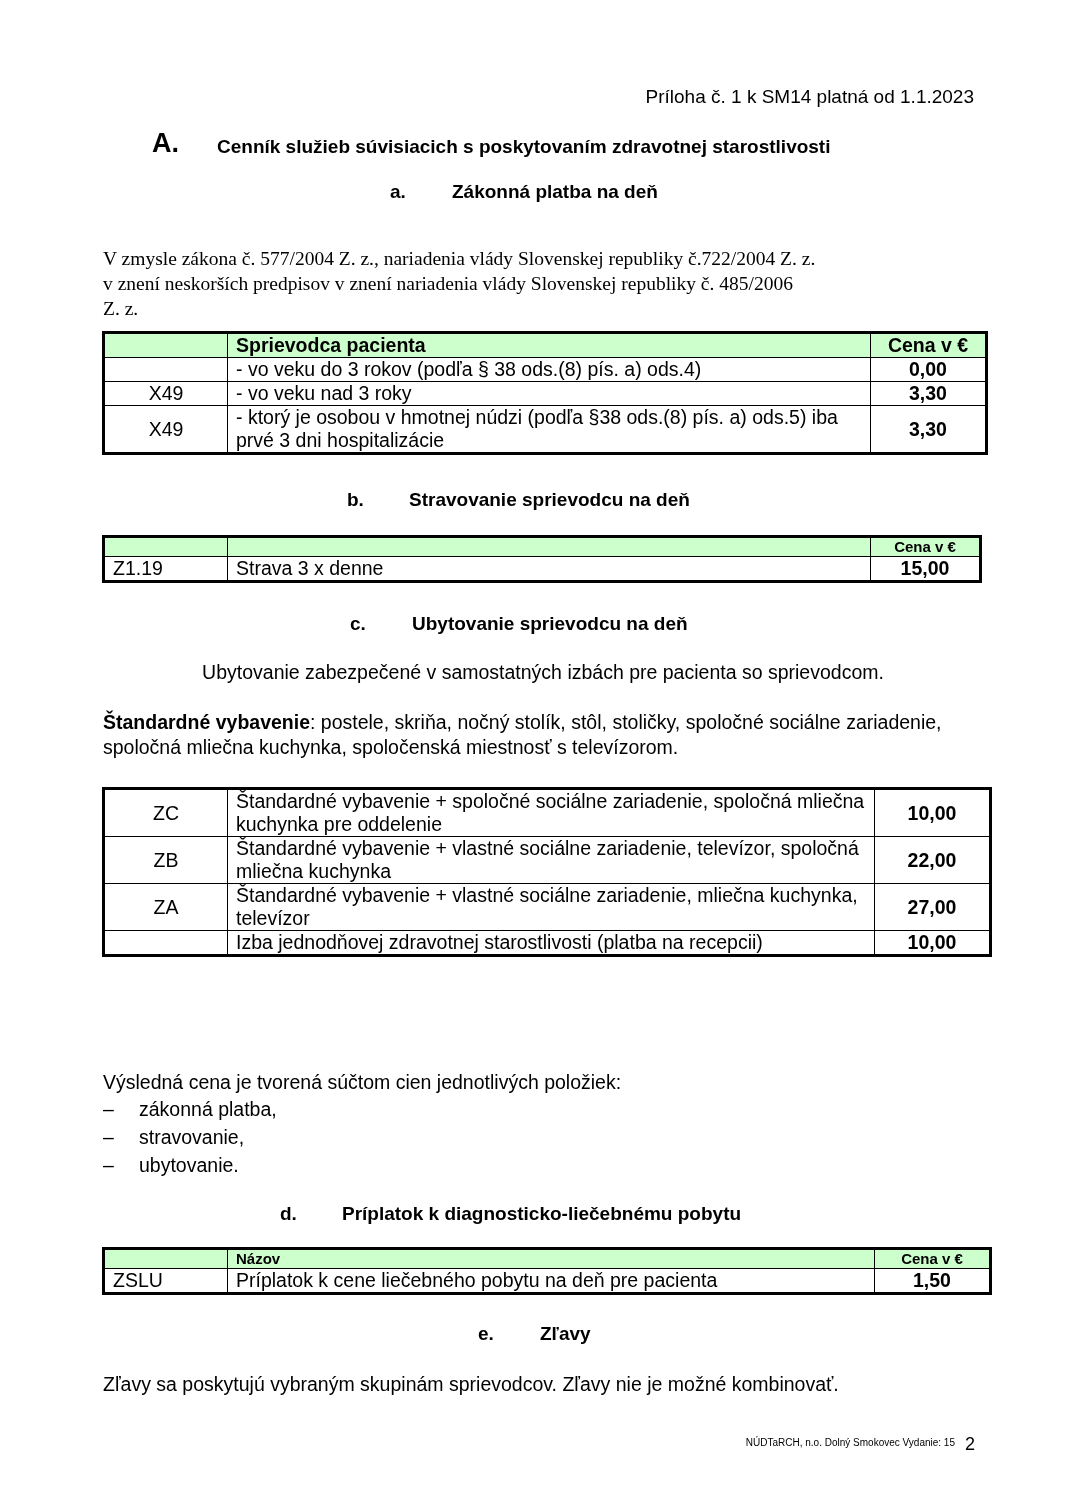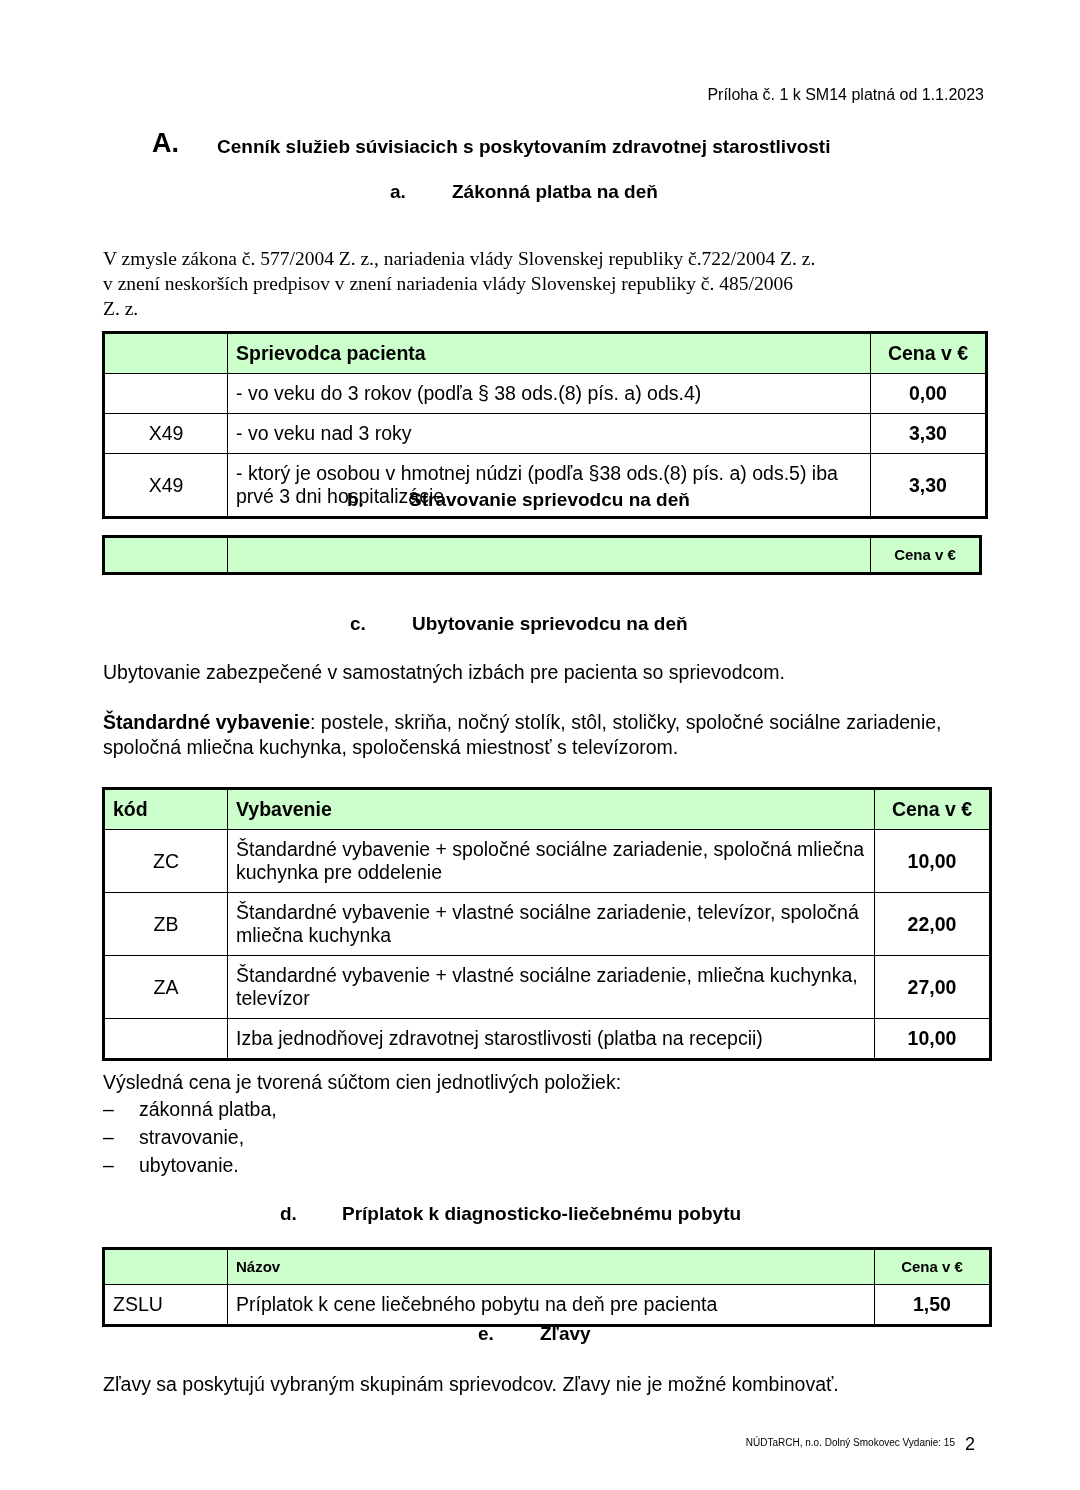"Príloha č. 1 k SM14" .hdr-note { font-size: 16px -> 19px; right: 96px -> 106px }
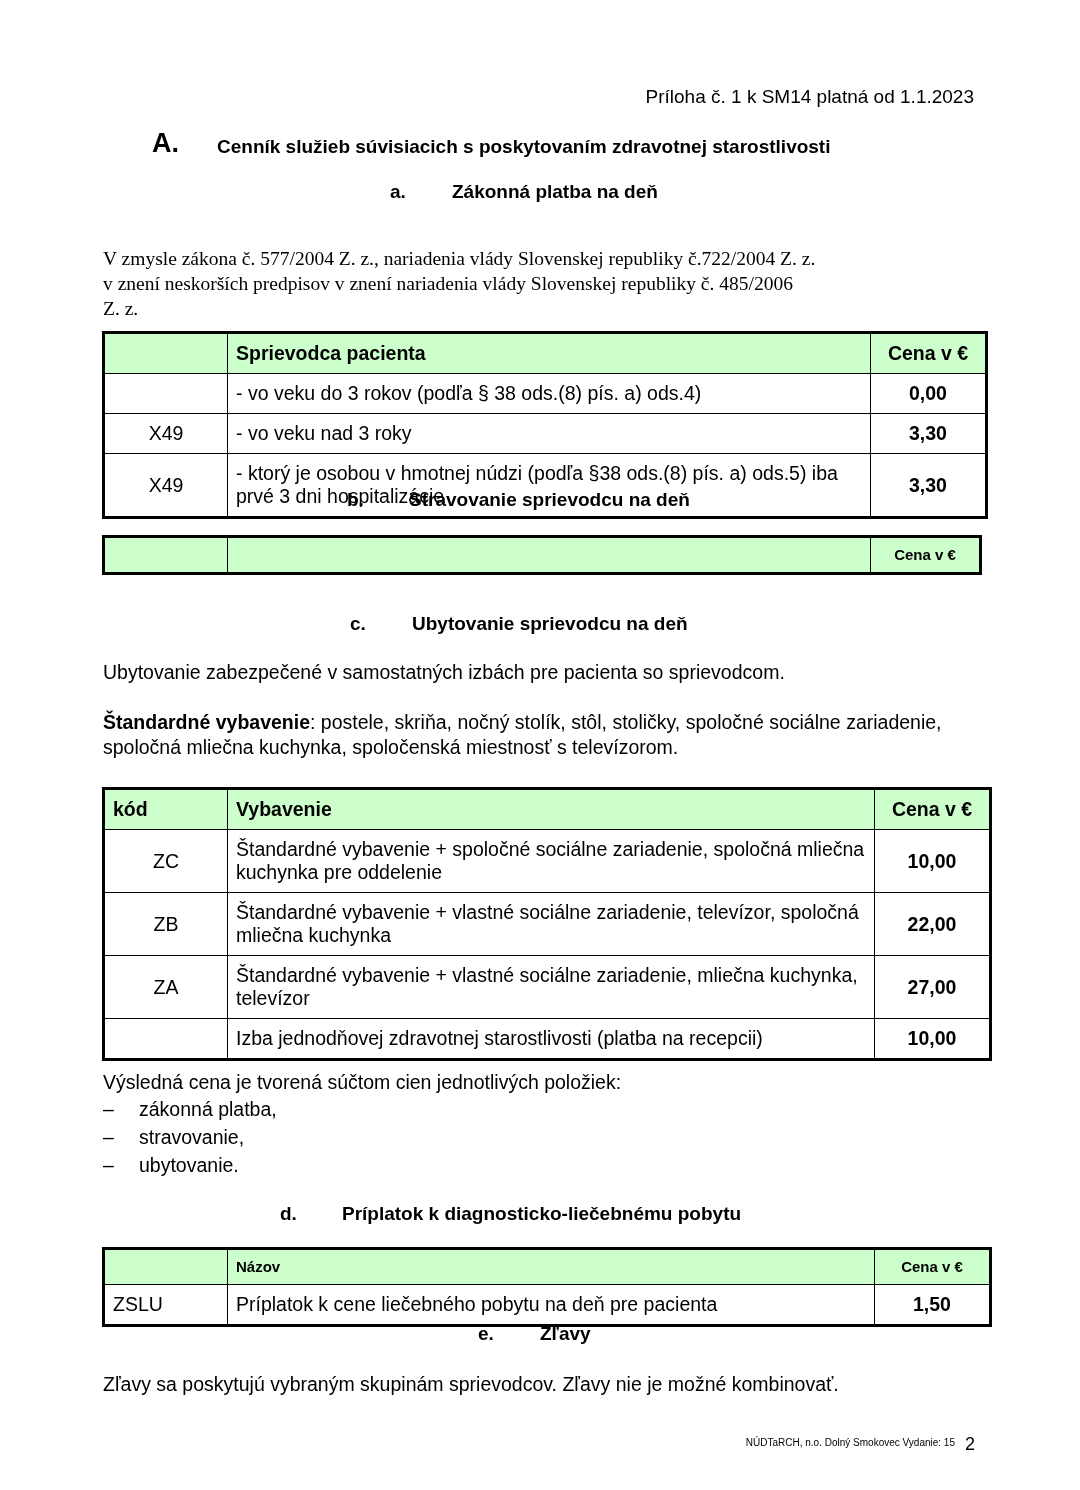"Sprievodca pacienta" table.pt td { padding: 8px 8px -> 0 8px }
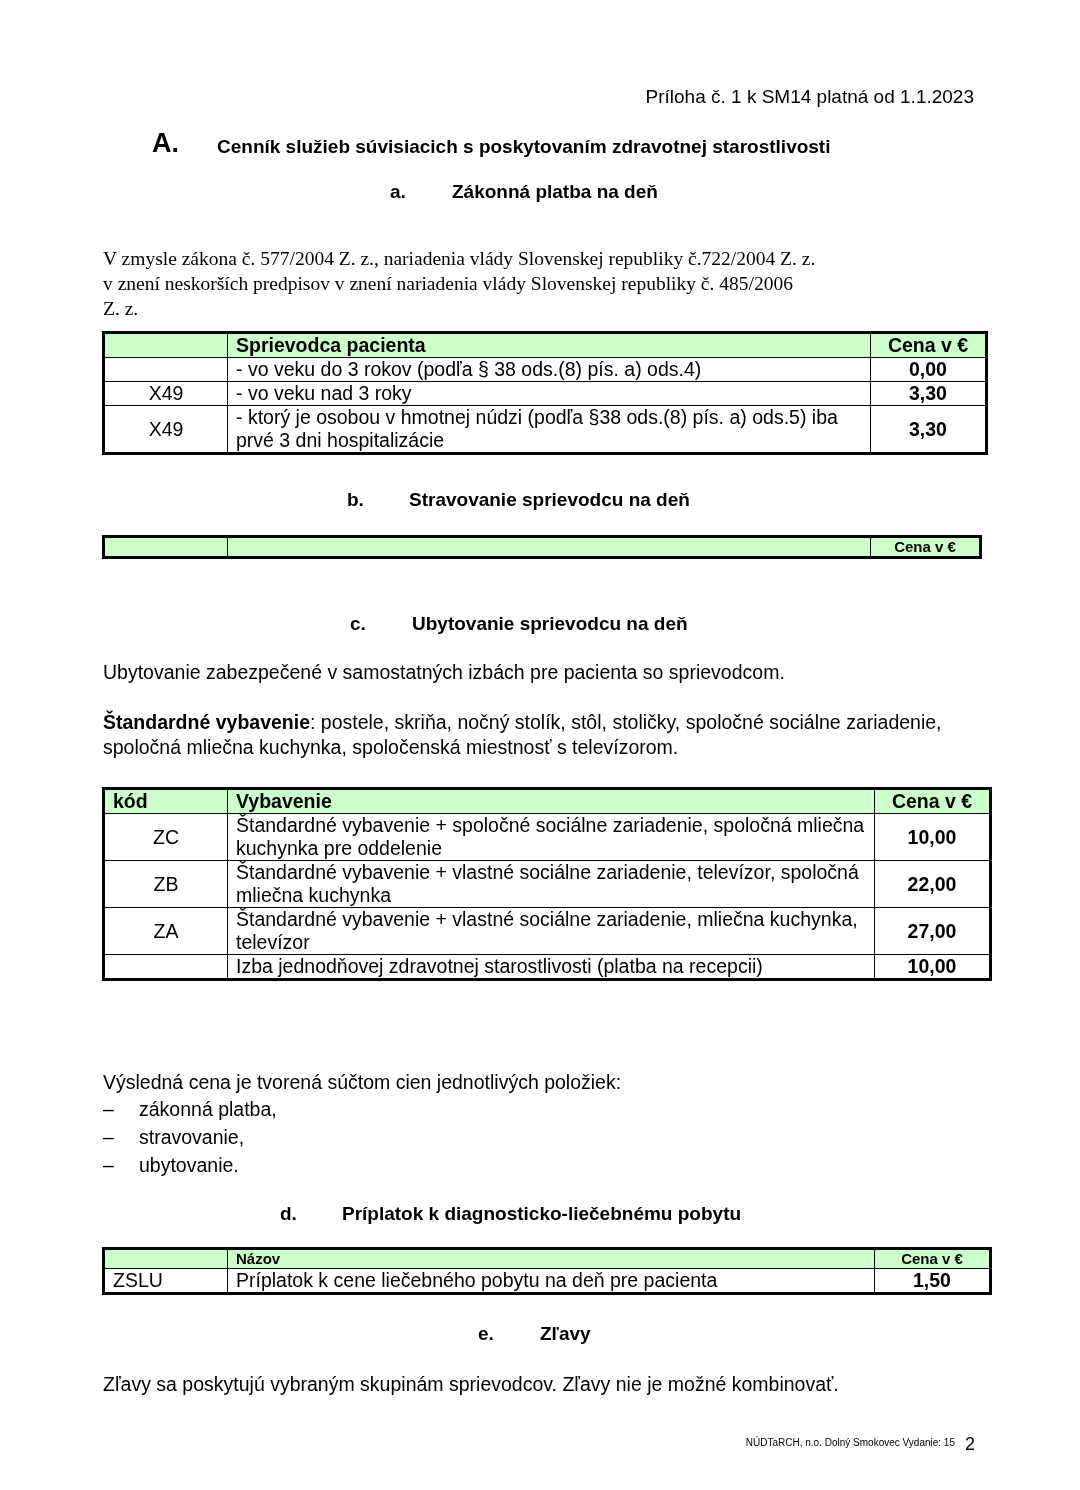"Z1.19" tr { html: none -> <tr> <td>Z1.19</td> <td>Strava 3 x denne</td> <td>15,00</td> </tr> }
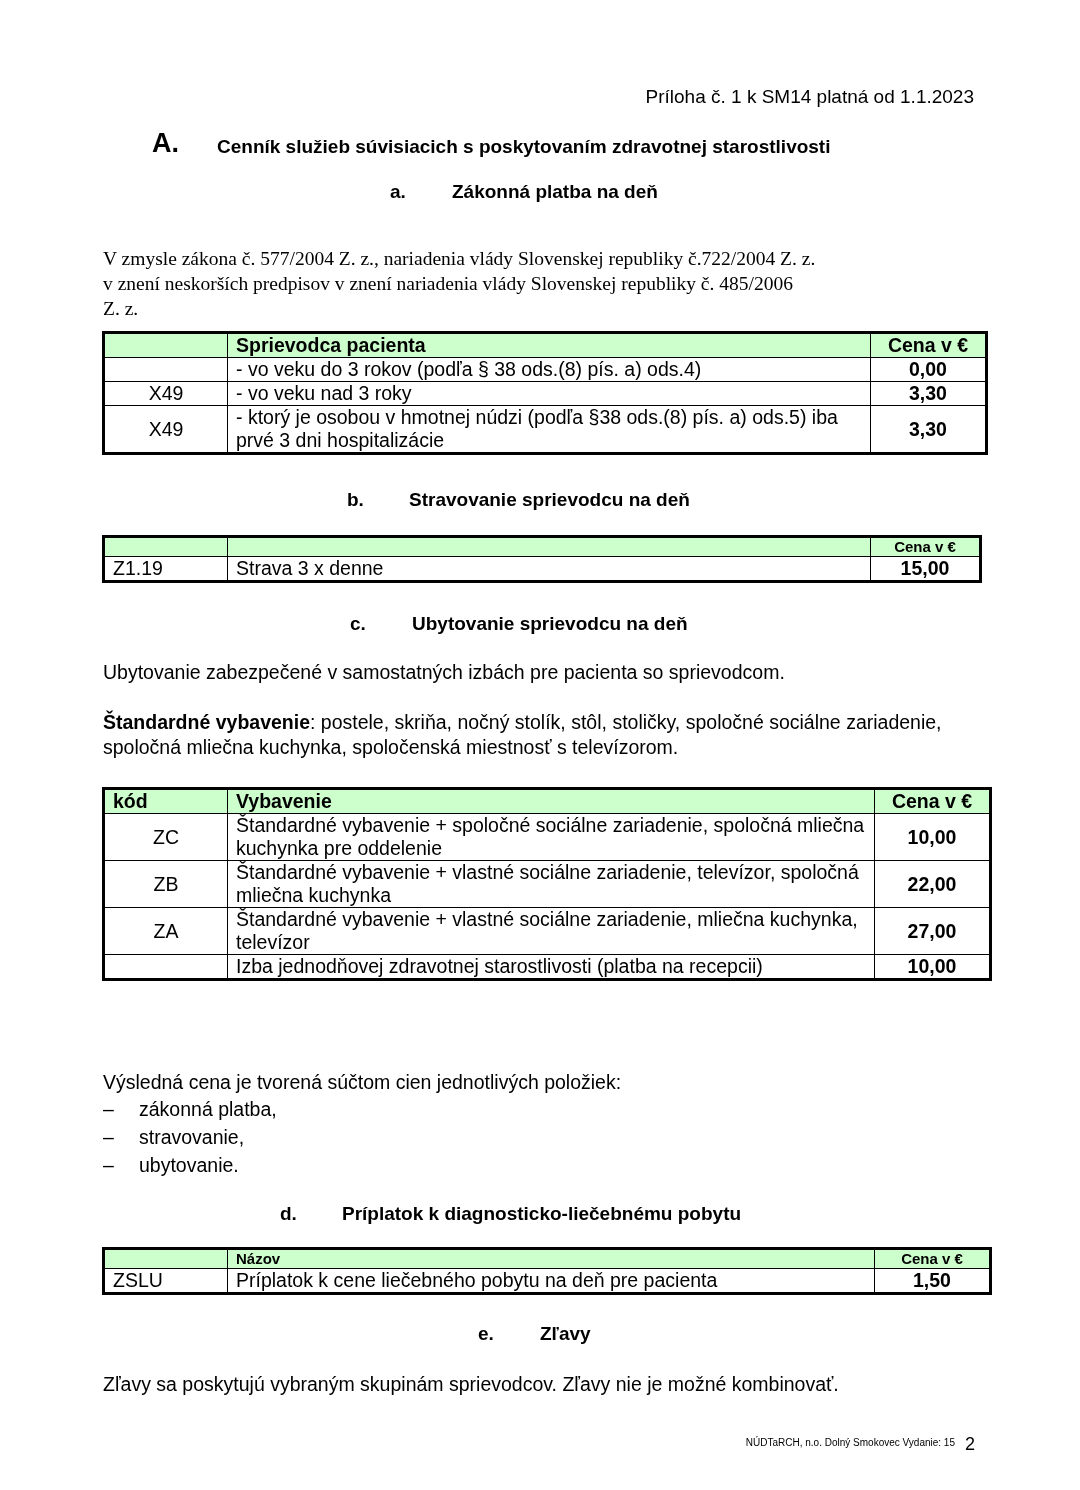"Ubytovanie zabezpečené v samostatných" div.abs { text-align: none -> center }
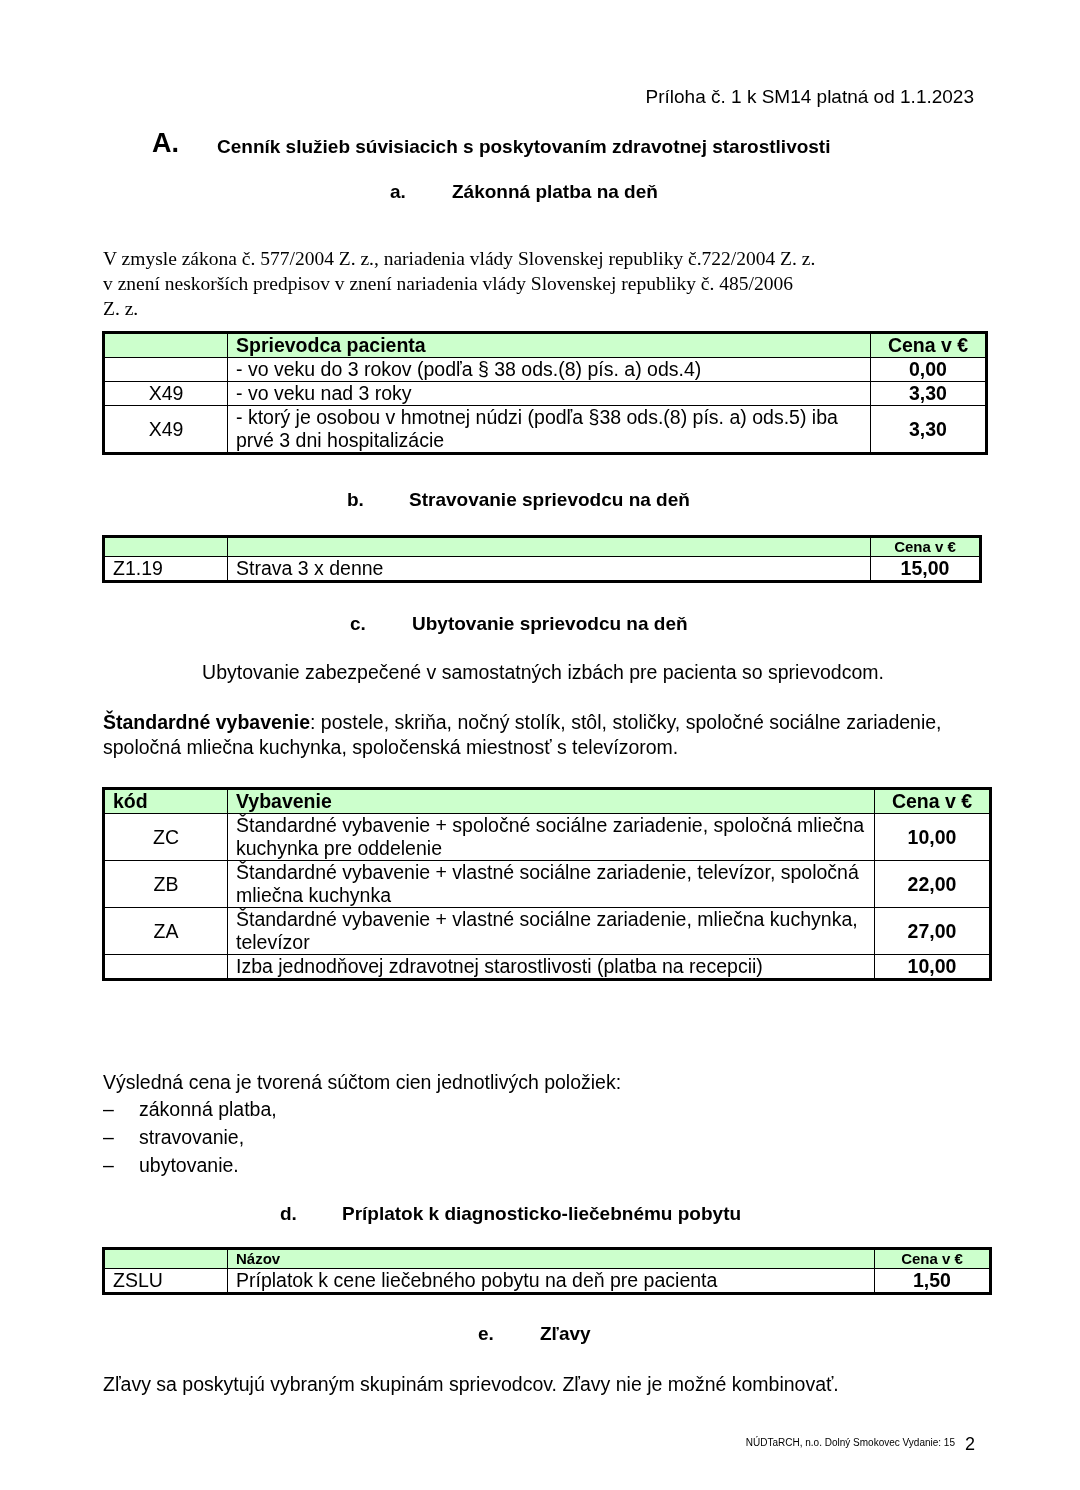"kód" tr.head { html: <tr> <td>kód</td> <td>Vybavenie</td> <td>Cena v €</td> </tr> -> none }
